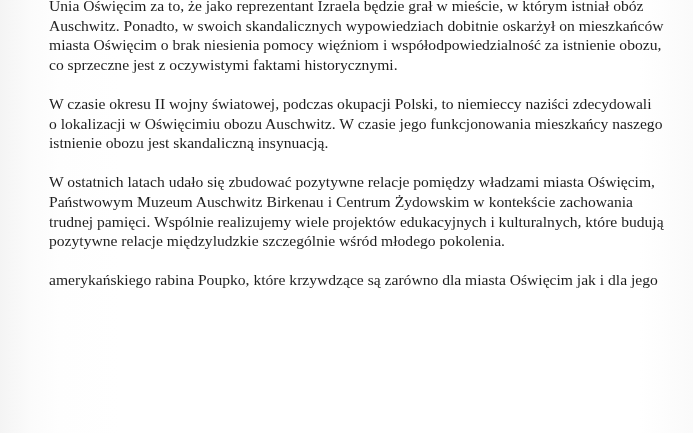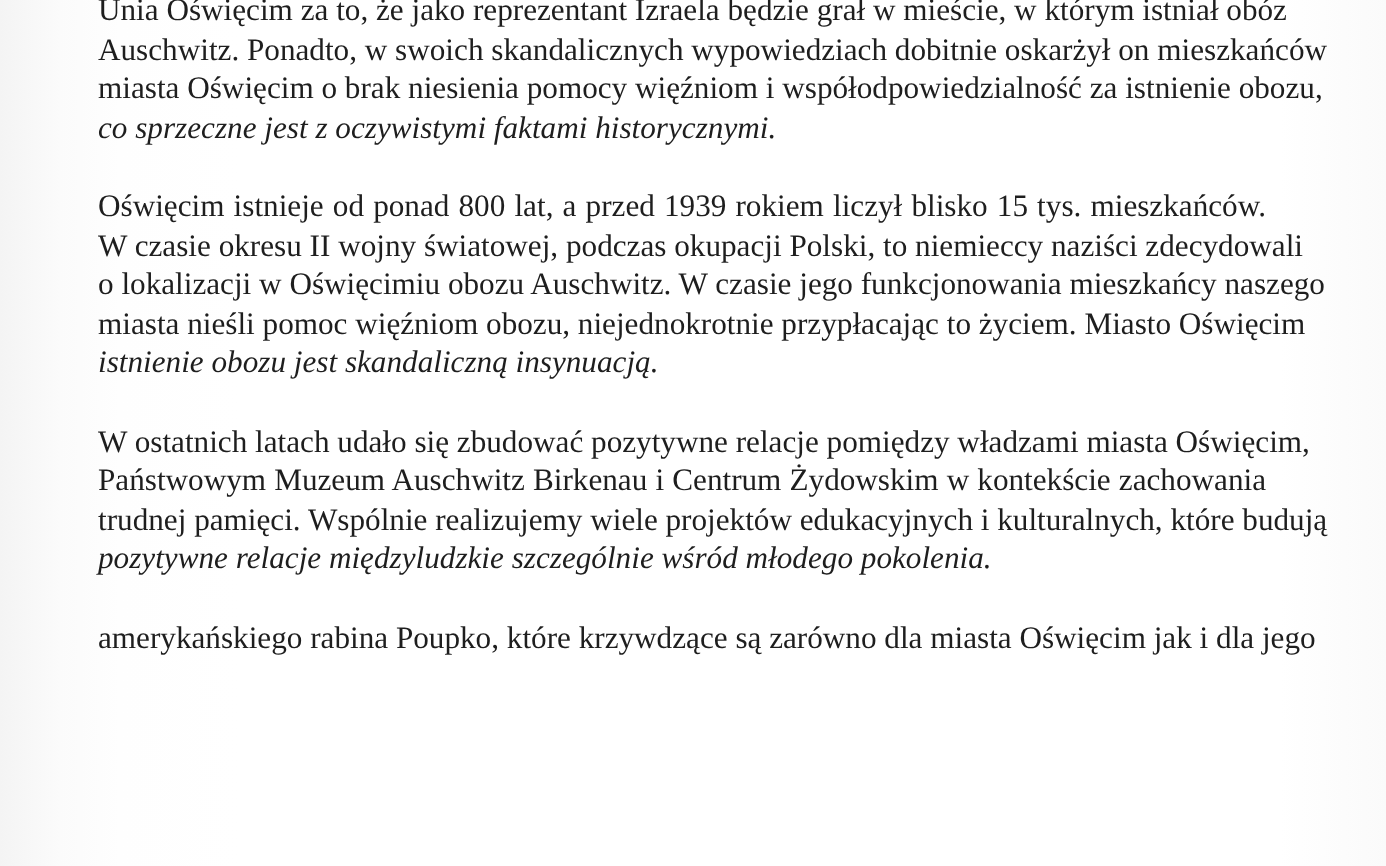"co sprzeczne jest z oczywistymi" .line.last { font-style: italic -> none }
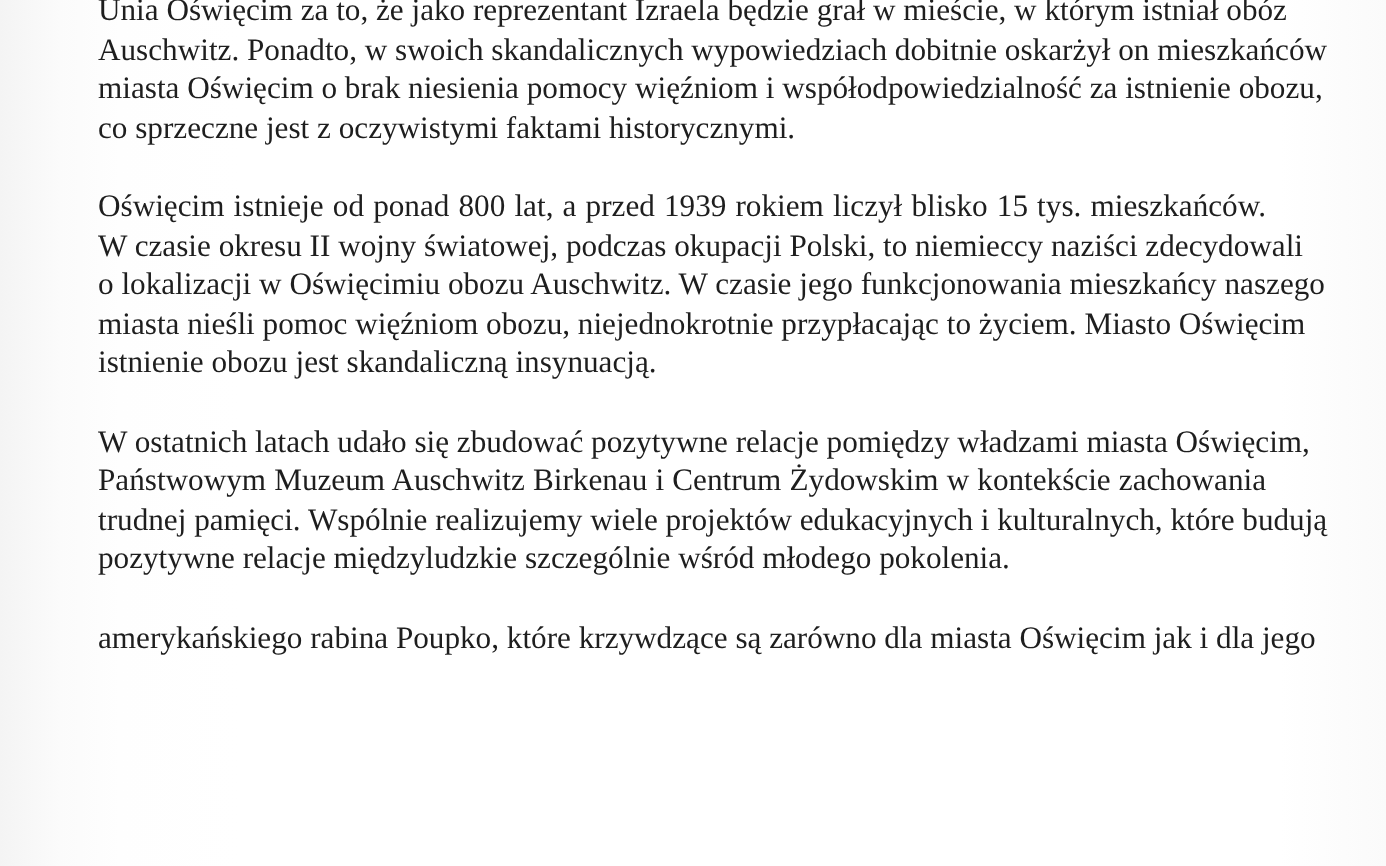"Oświęcim istnieje od ponad 800" span.line { html: <span>Oświęcim istnieje od ponad 800 lat, a przed 1939 rokiem liczył blisko 15 tys. mieszkańców.</span> -> none }
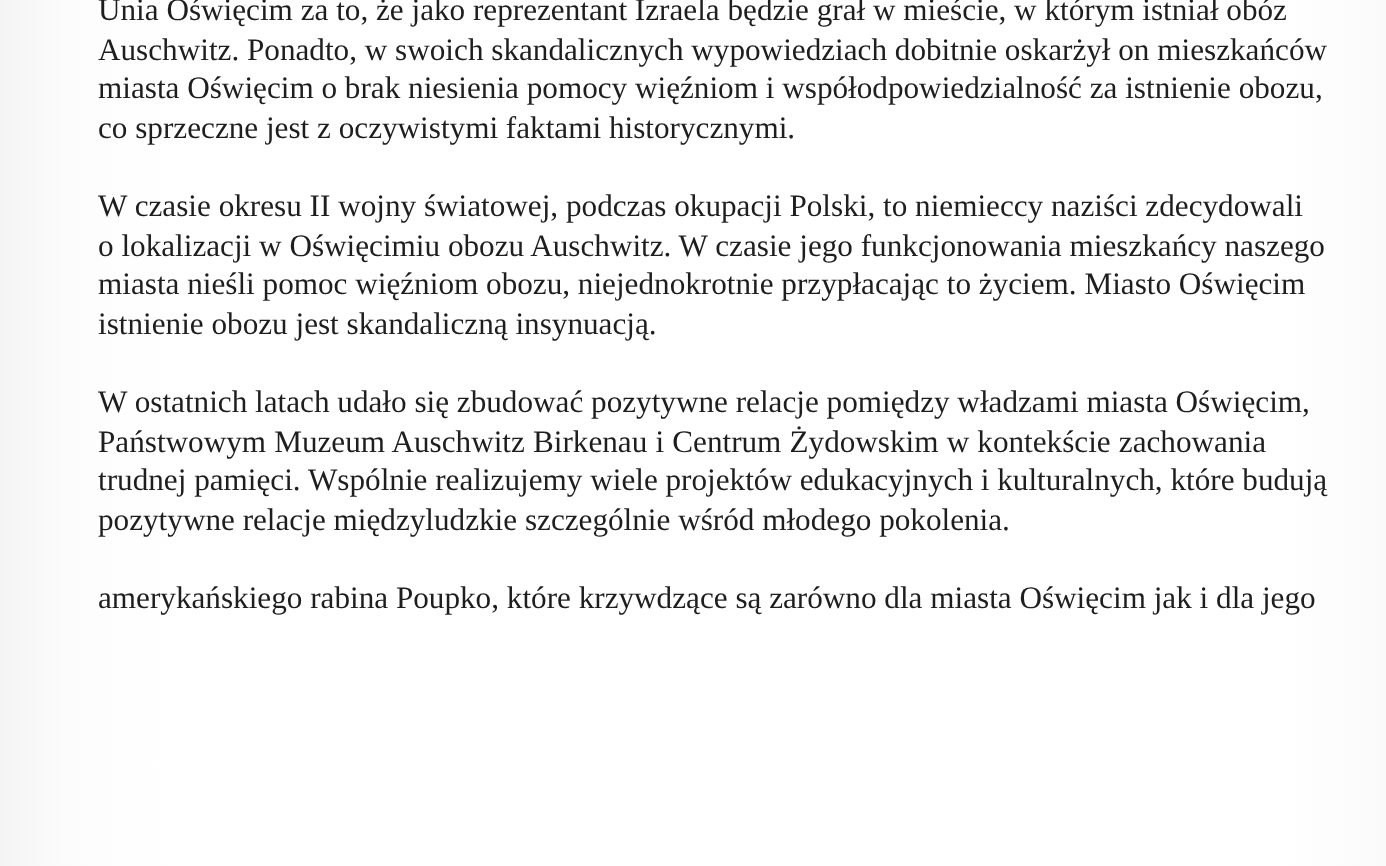"miasta nieśli pomoc więźniom obozu," span.line { html: <span>miasta nieśli pomoc więźniom obozu, niejednokrotnie przypłacając to życiem. Miasto Oświęcim</span> -> none }
